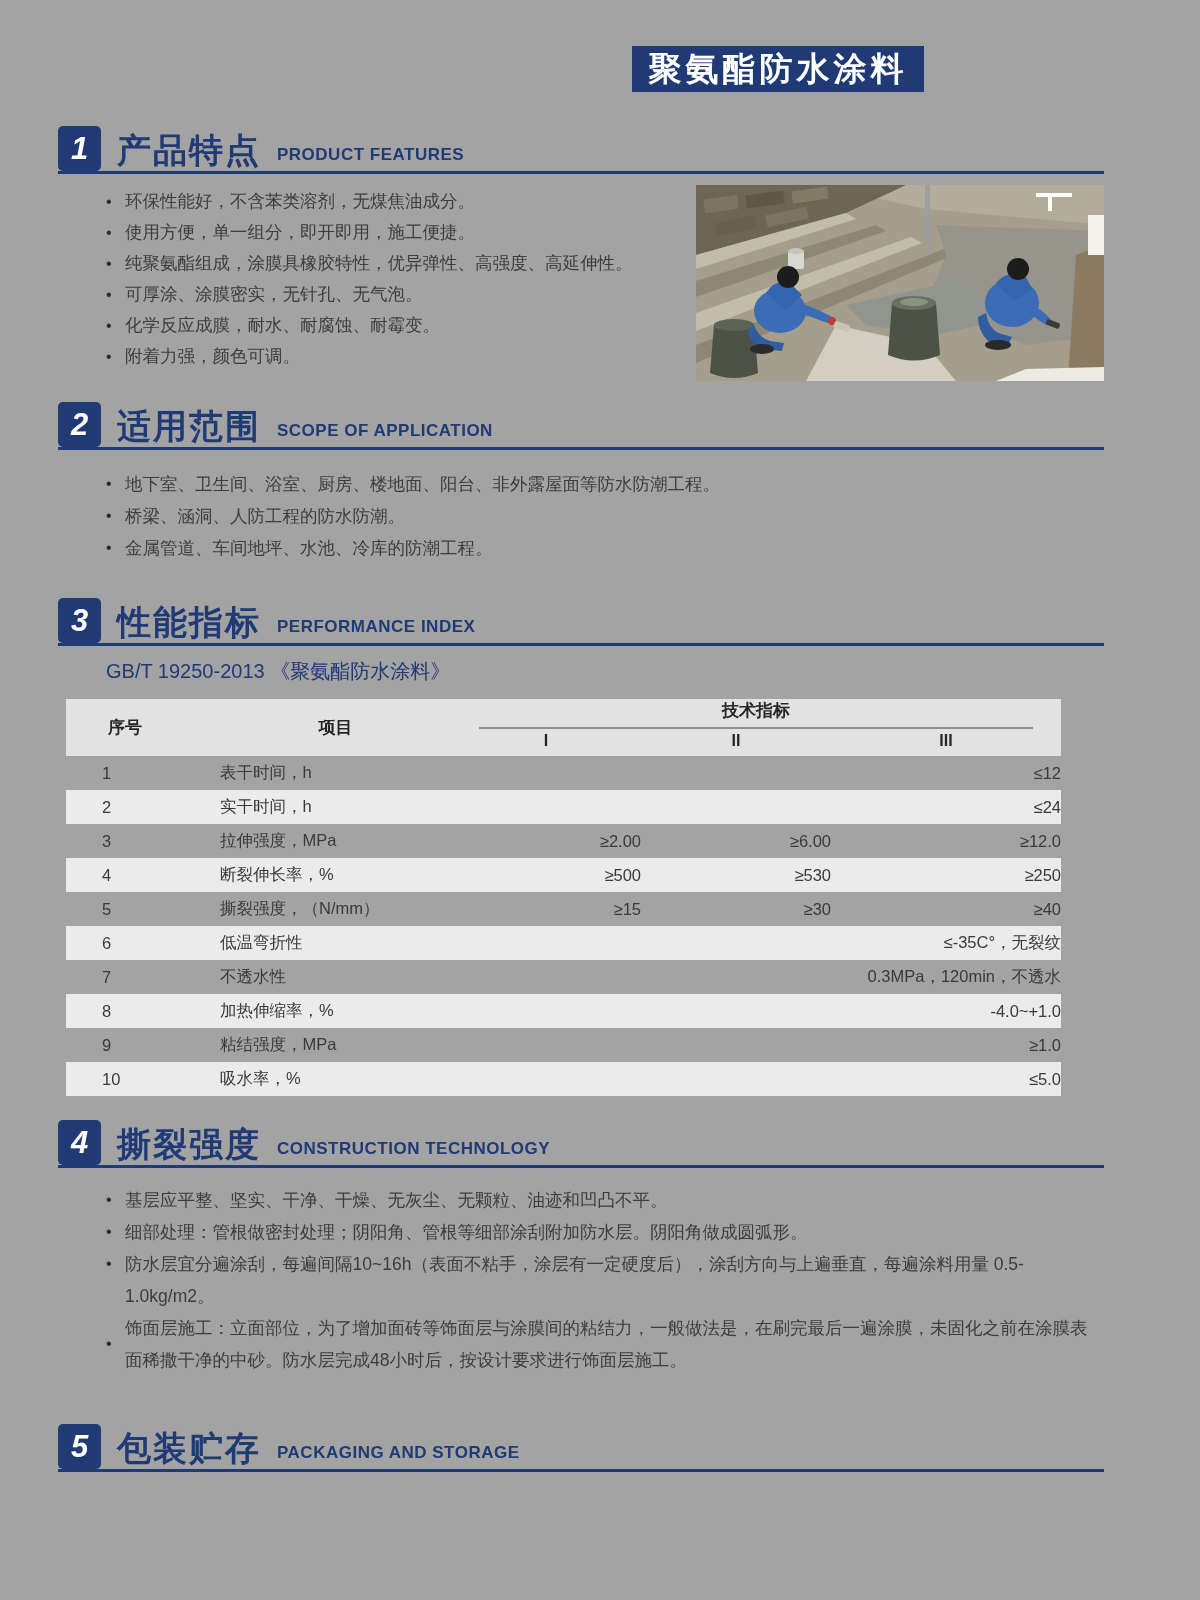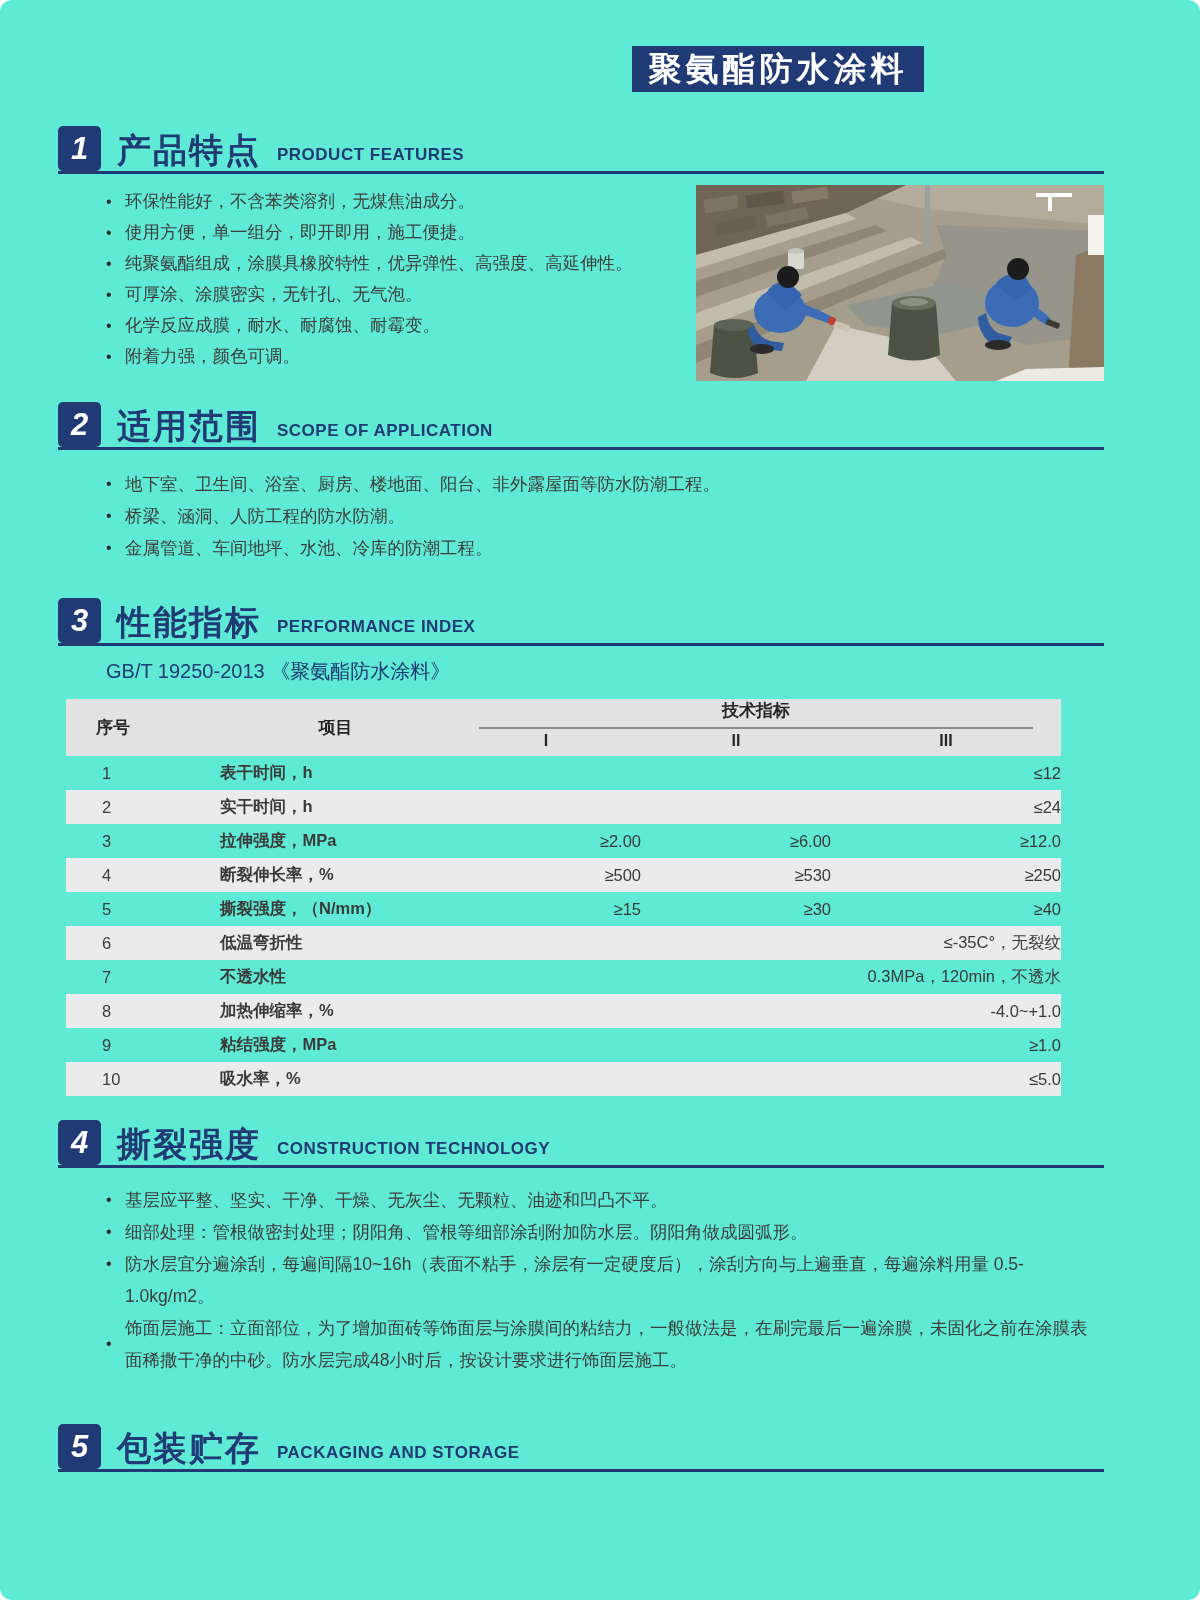"聚氨酯防水涂料" .page { background: #5eead4 -> #a3a3a3; border-radius: 12px -> none }
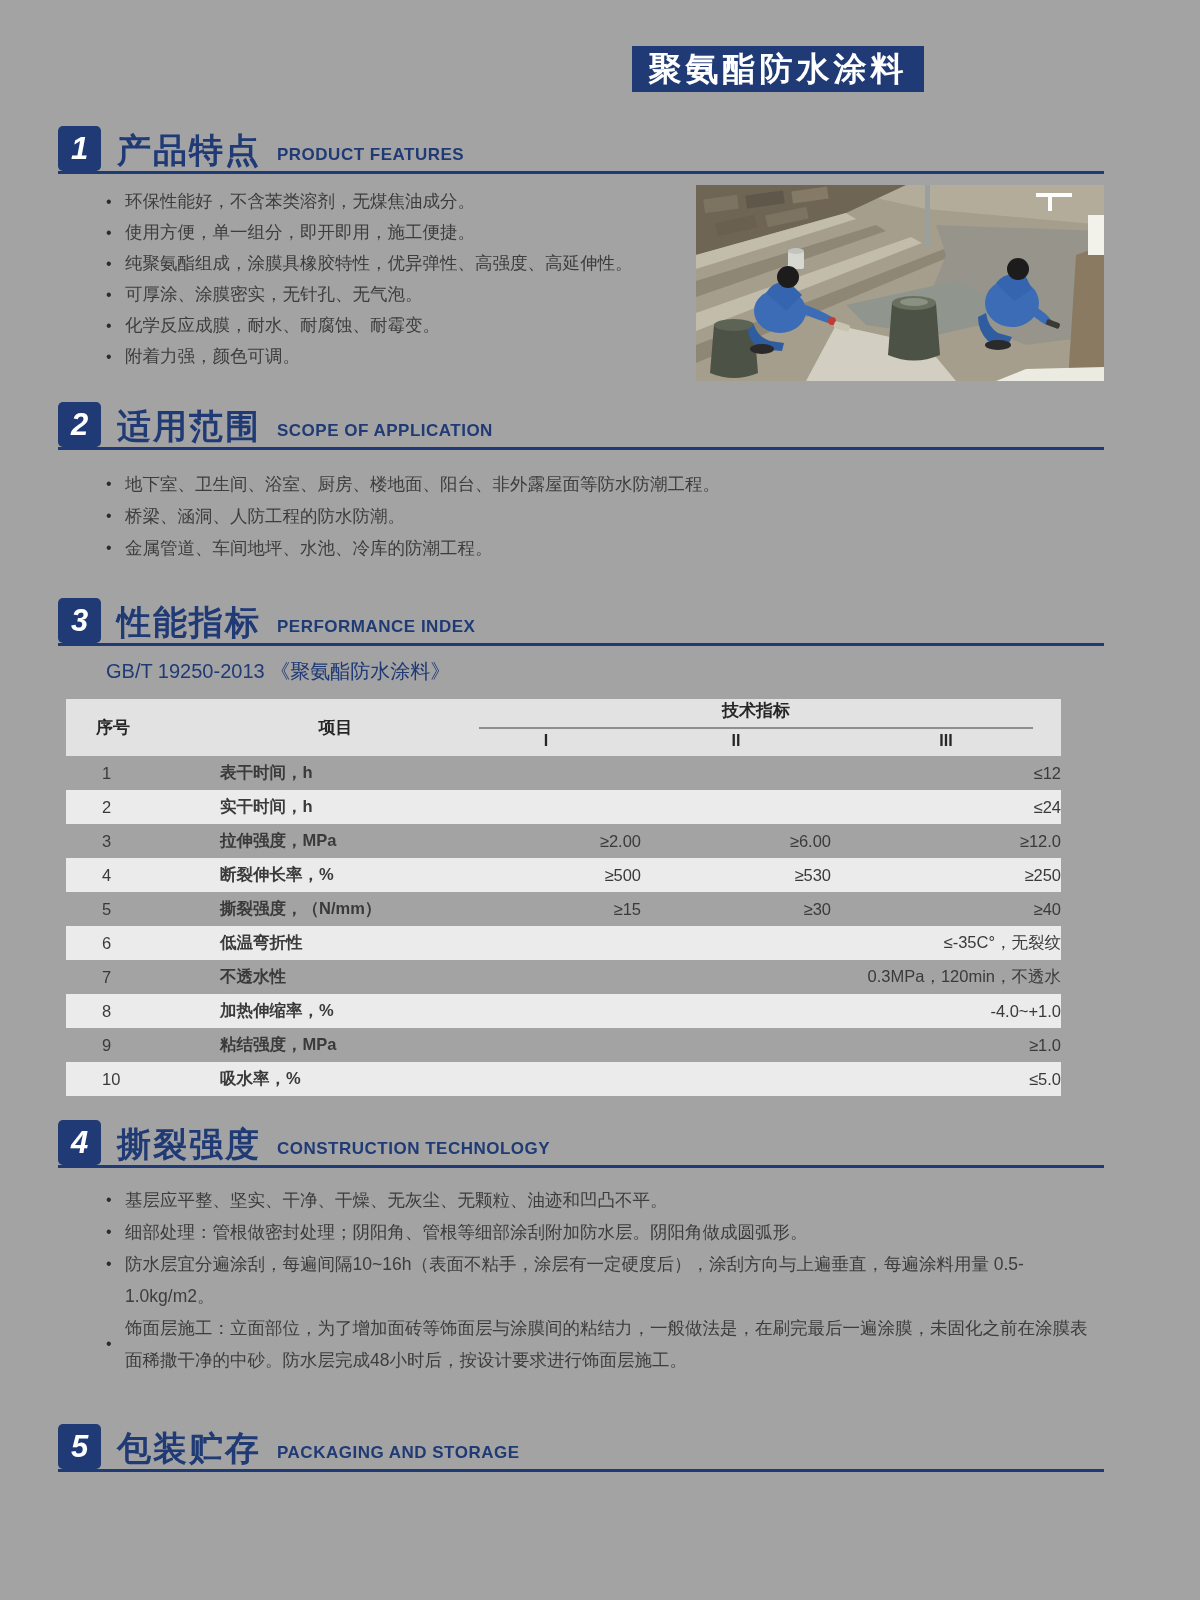"序号" .th-no { padding-left: 30px -> 42px }
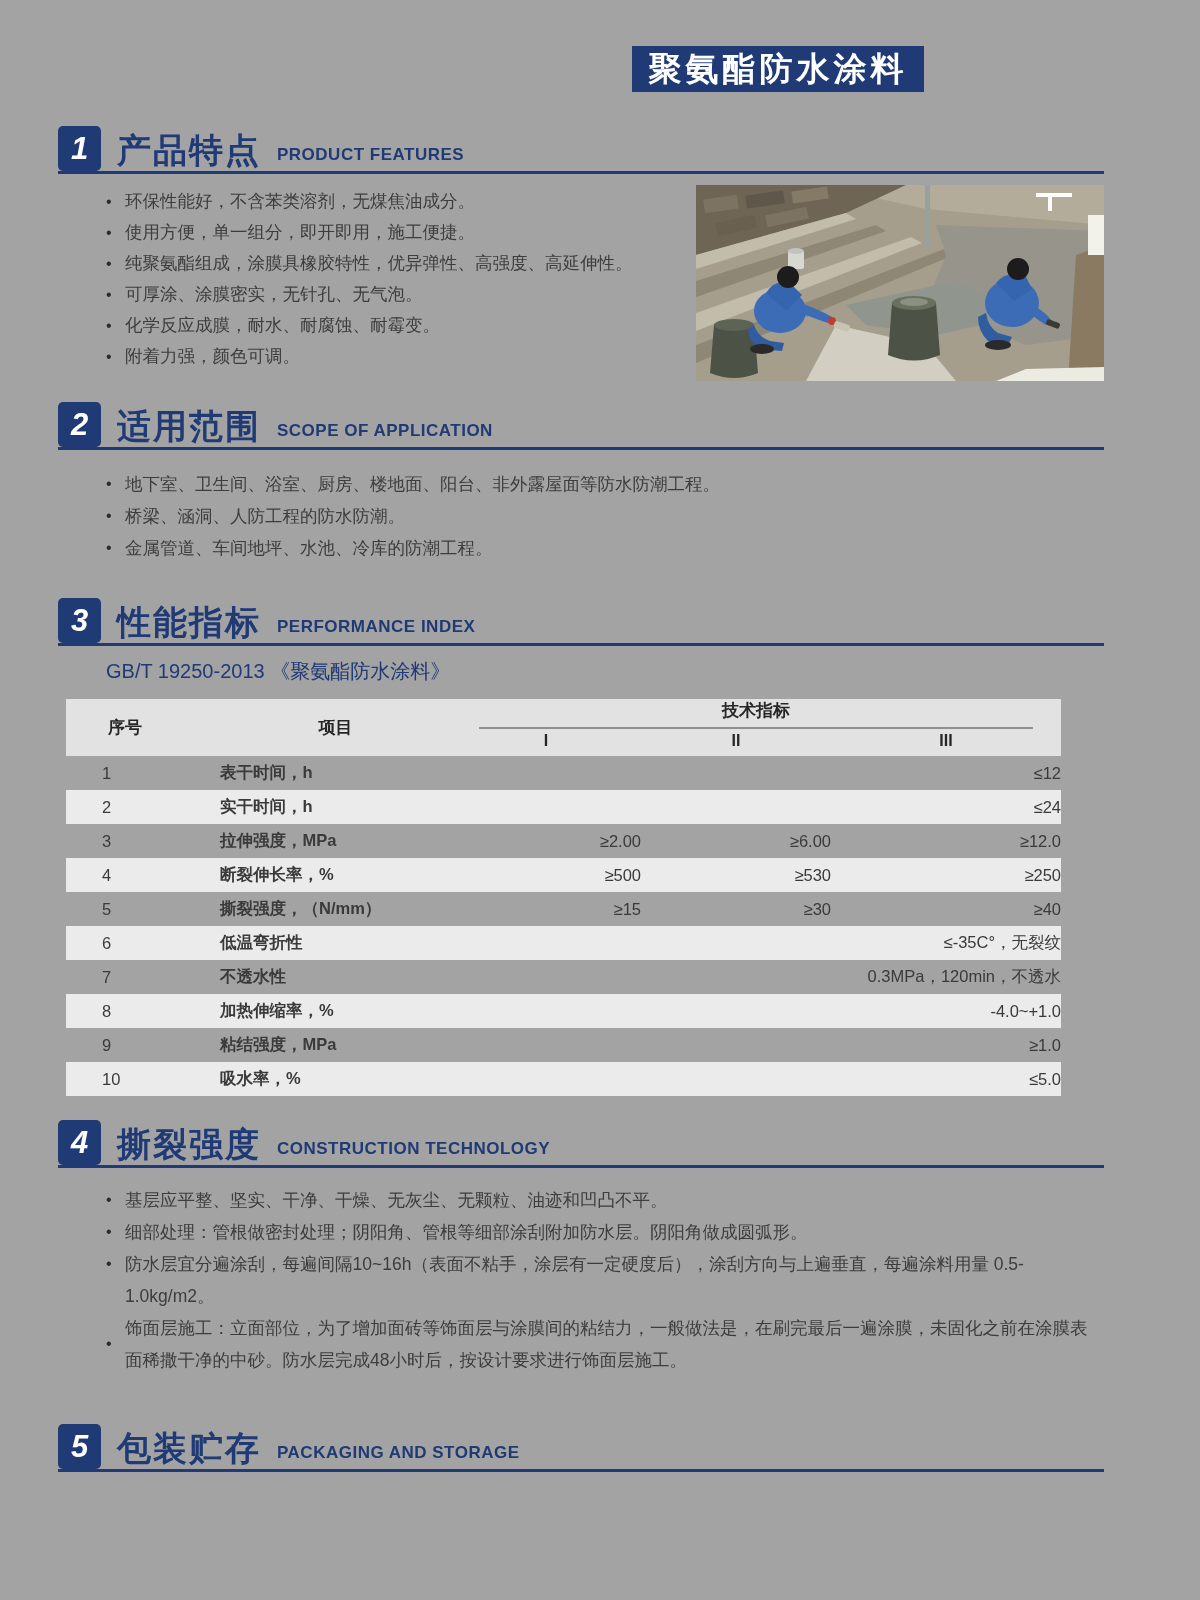"表干时间，h" .td-item { font-weight: bold -> none }
